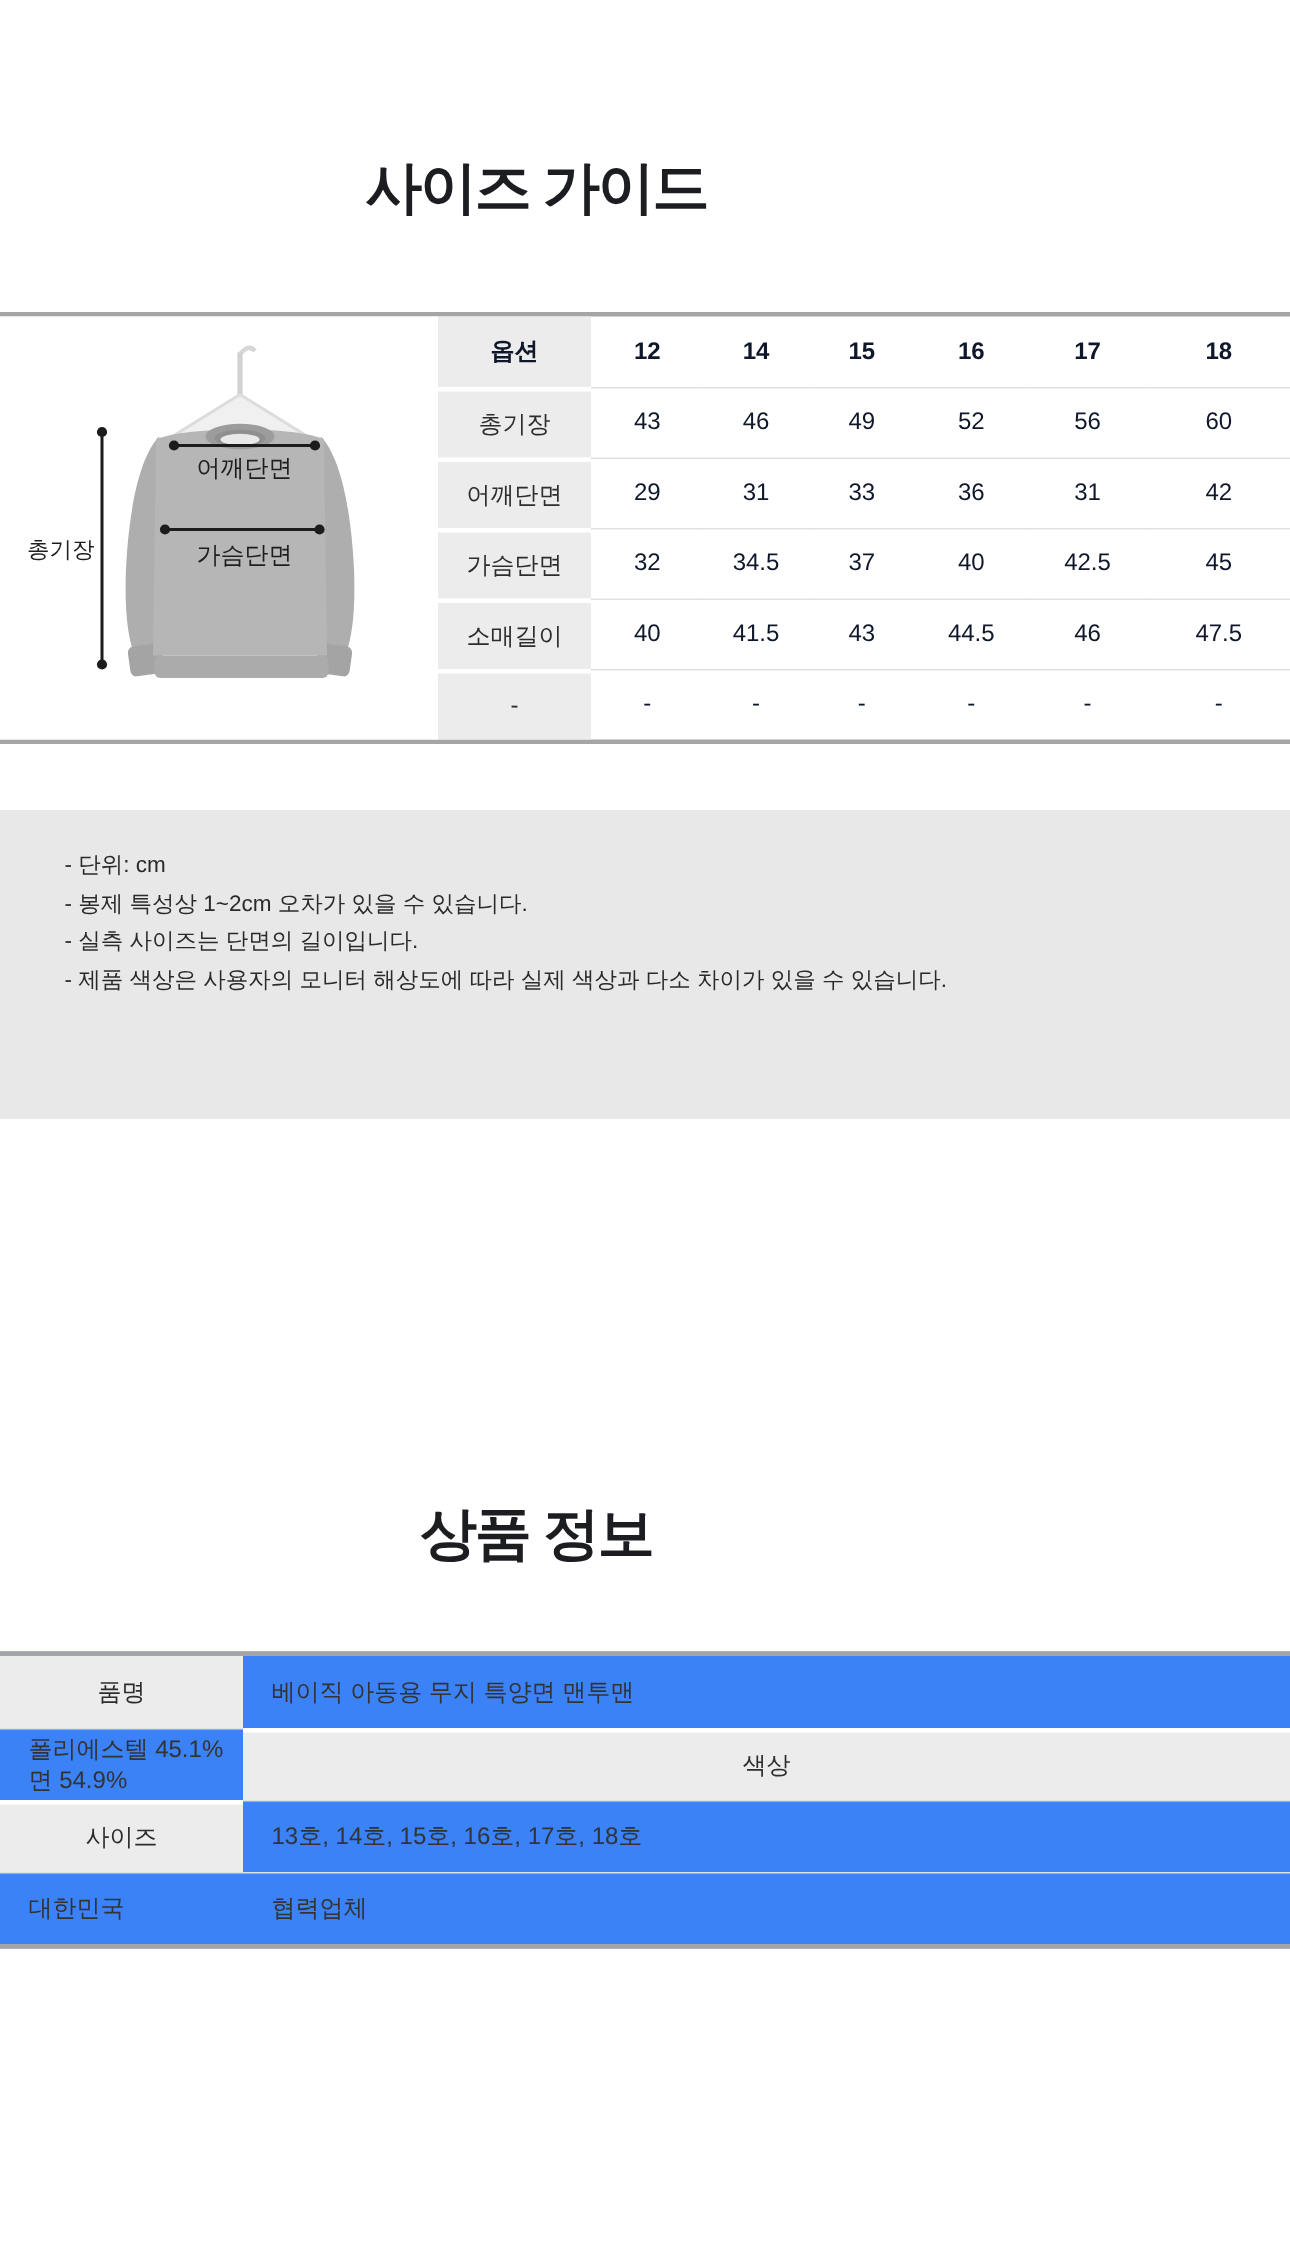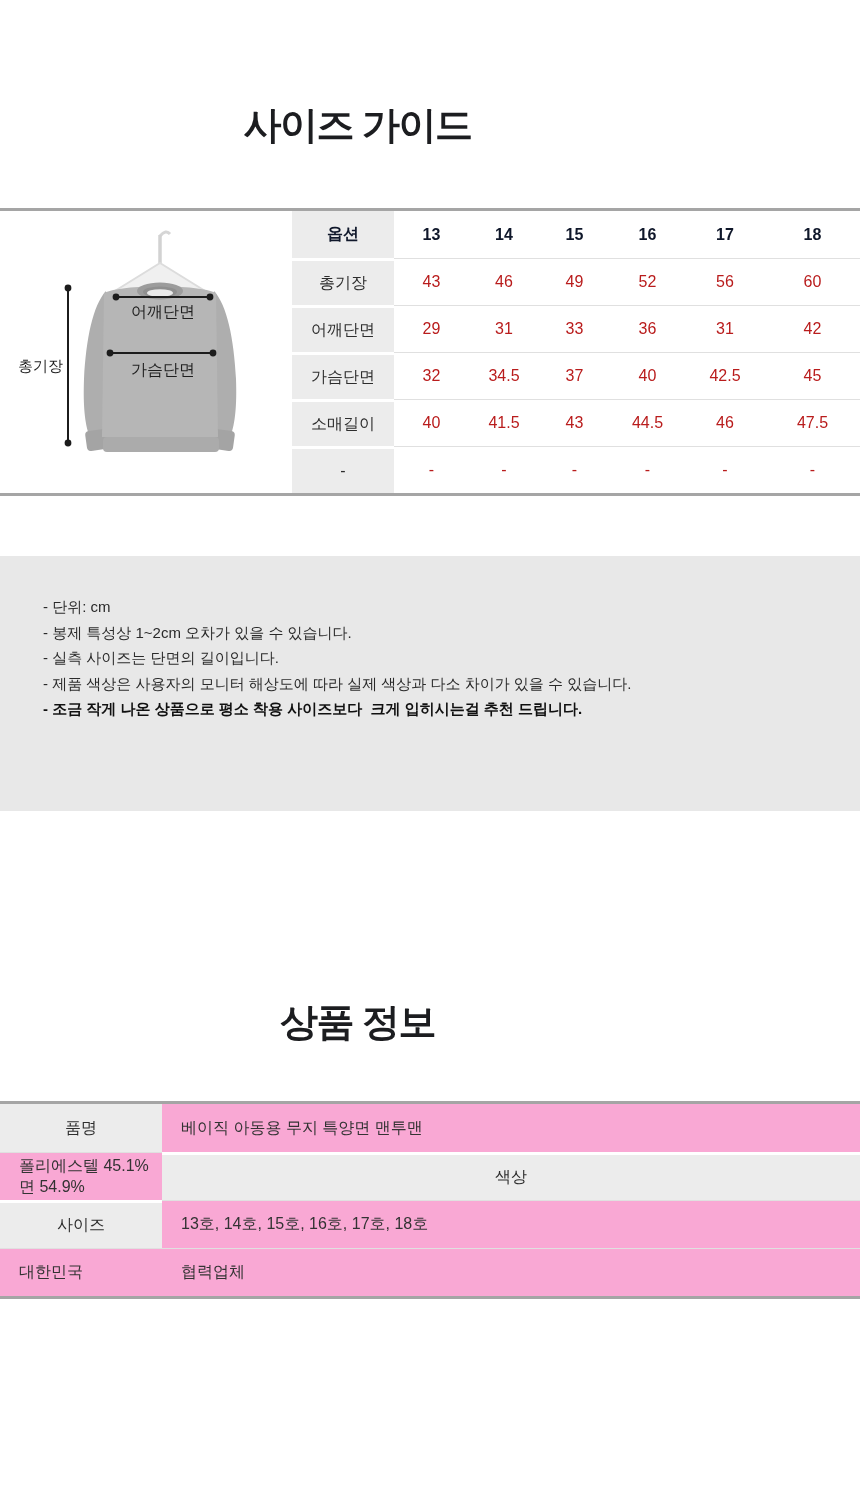"13" div.sc { text: 13 -> 12 }
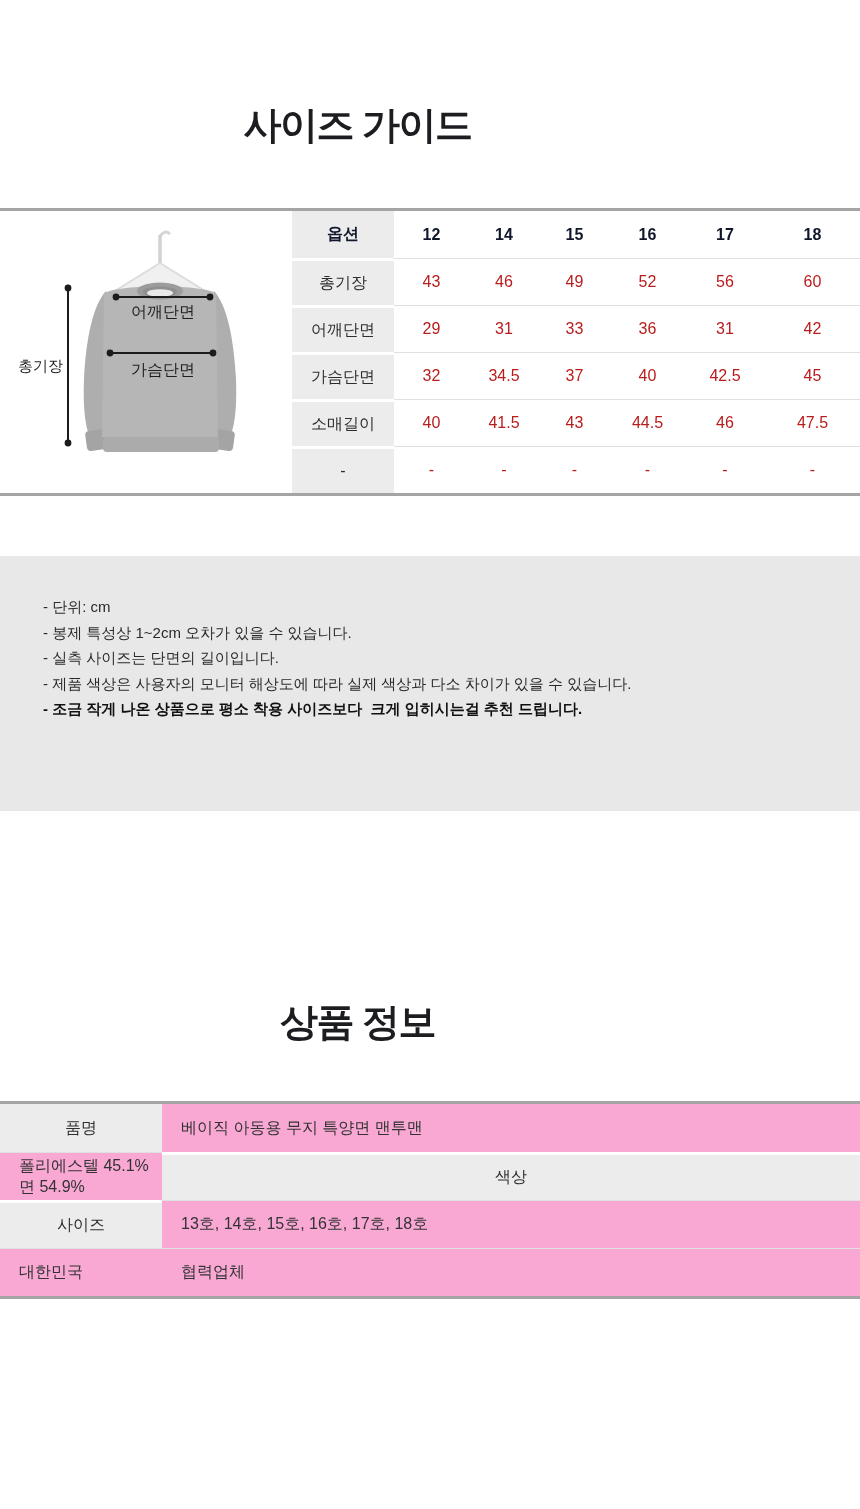"43" .sc.val { color: #b91c1c -> #0f172a }
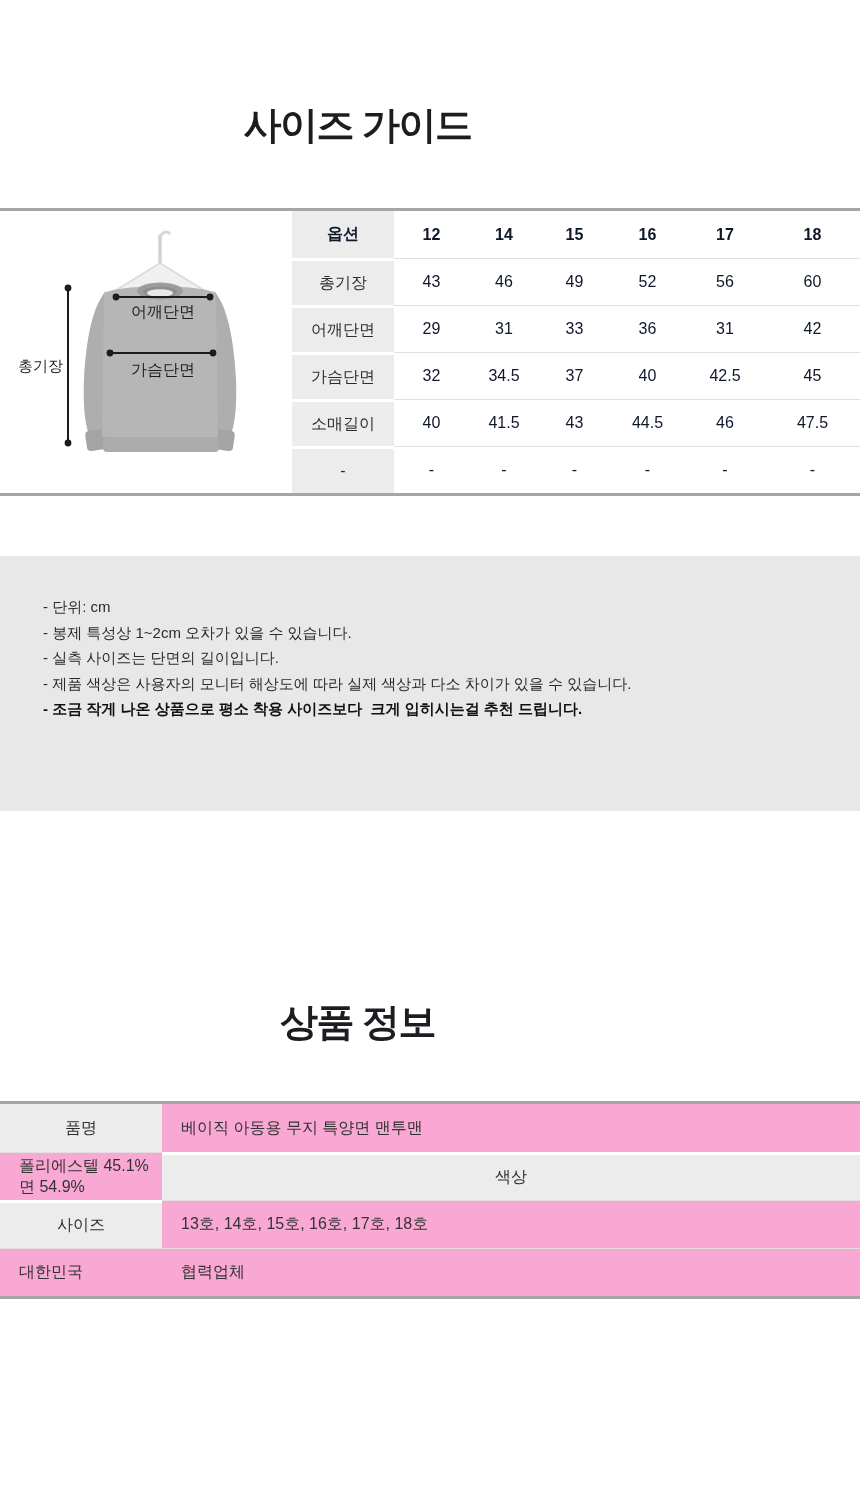"- 단위: cm" .notes { height: 255px -> 206px; padding: 38px 40px 0 43px -> 24px 40px 0 43px; top: 556px -> 540px }
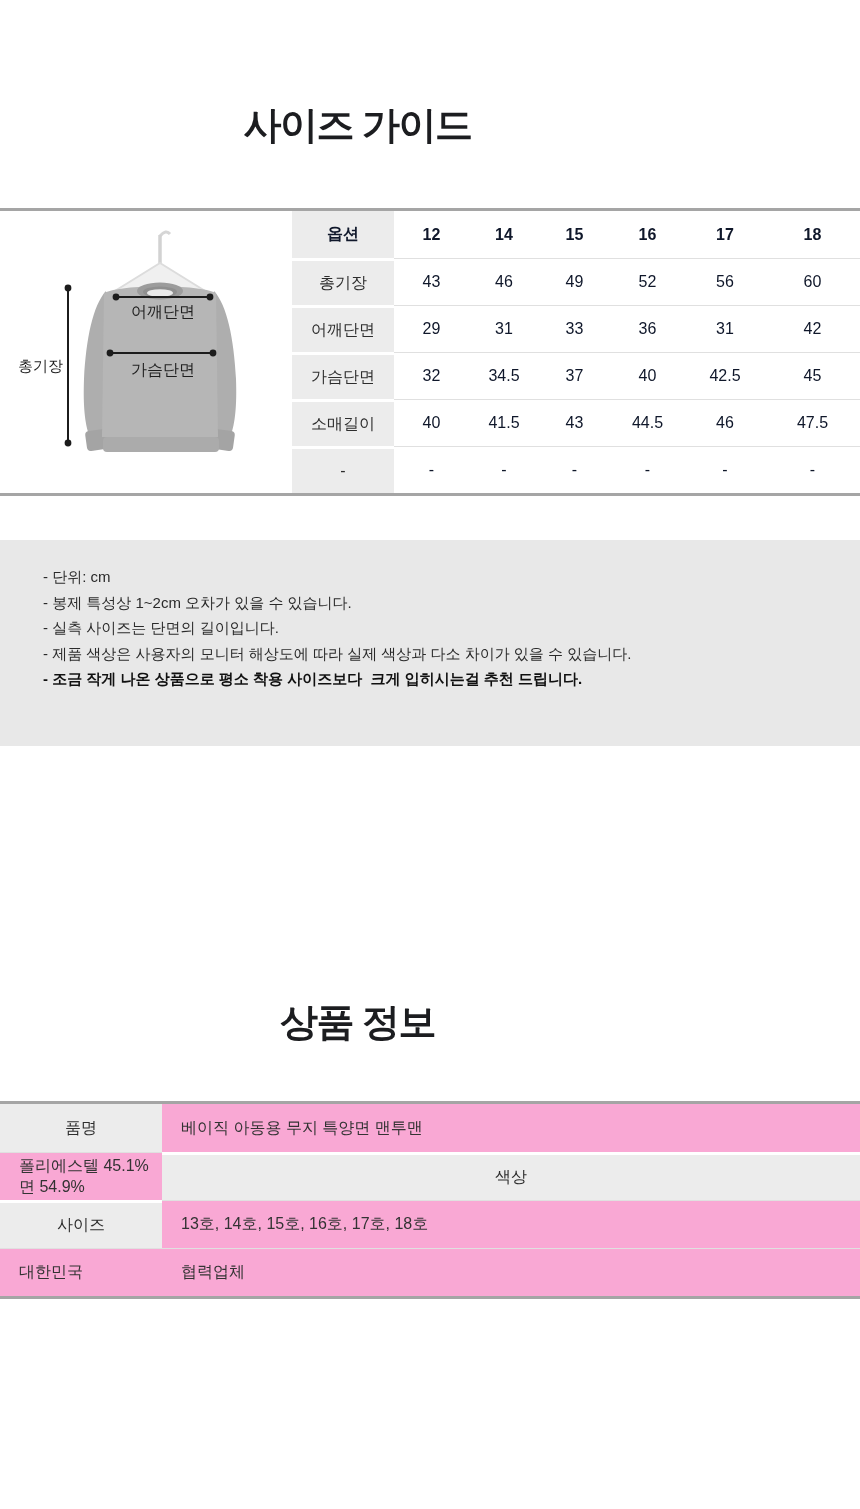"- 조금 작게 나온 상품으로" div.bold-line { html: <div>- 조금 작게 나온 상품으로 평소 착용 사이즈보다 크게 입히시는걸 추천 드립니다.</div> -> none }
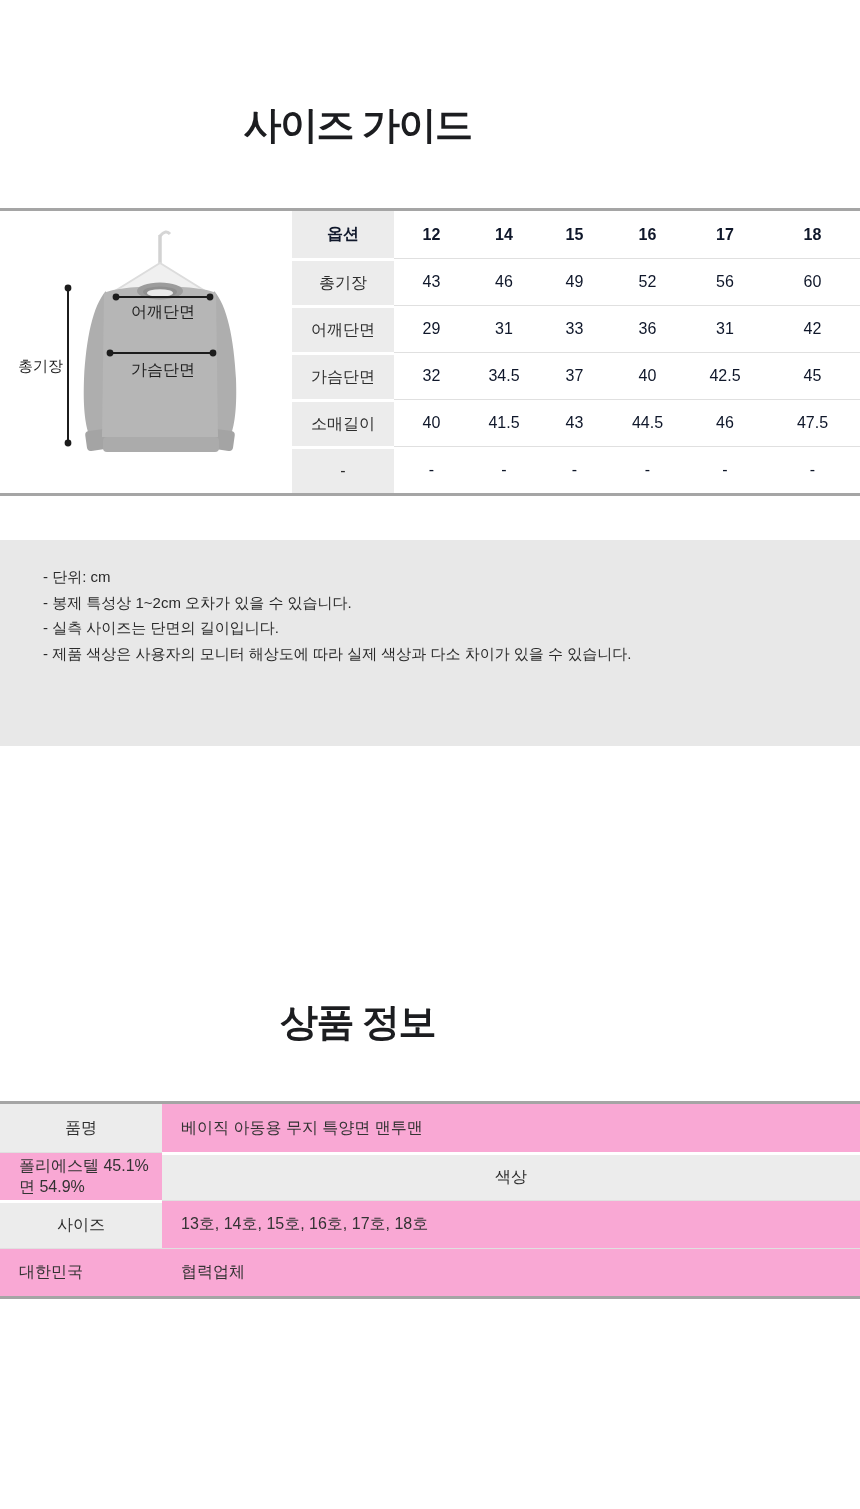"품명" .product-table { background: #f9a8d4 -> #3b82f6 }
